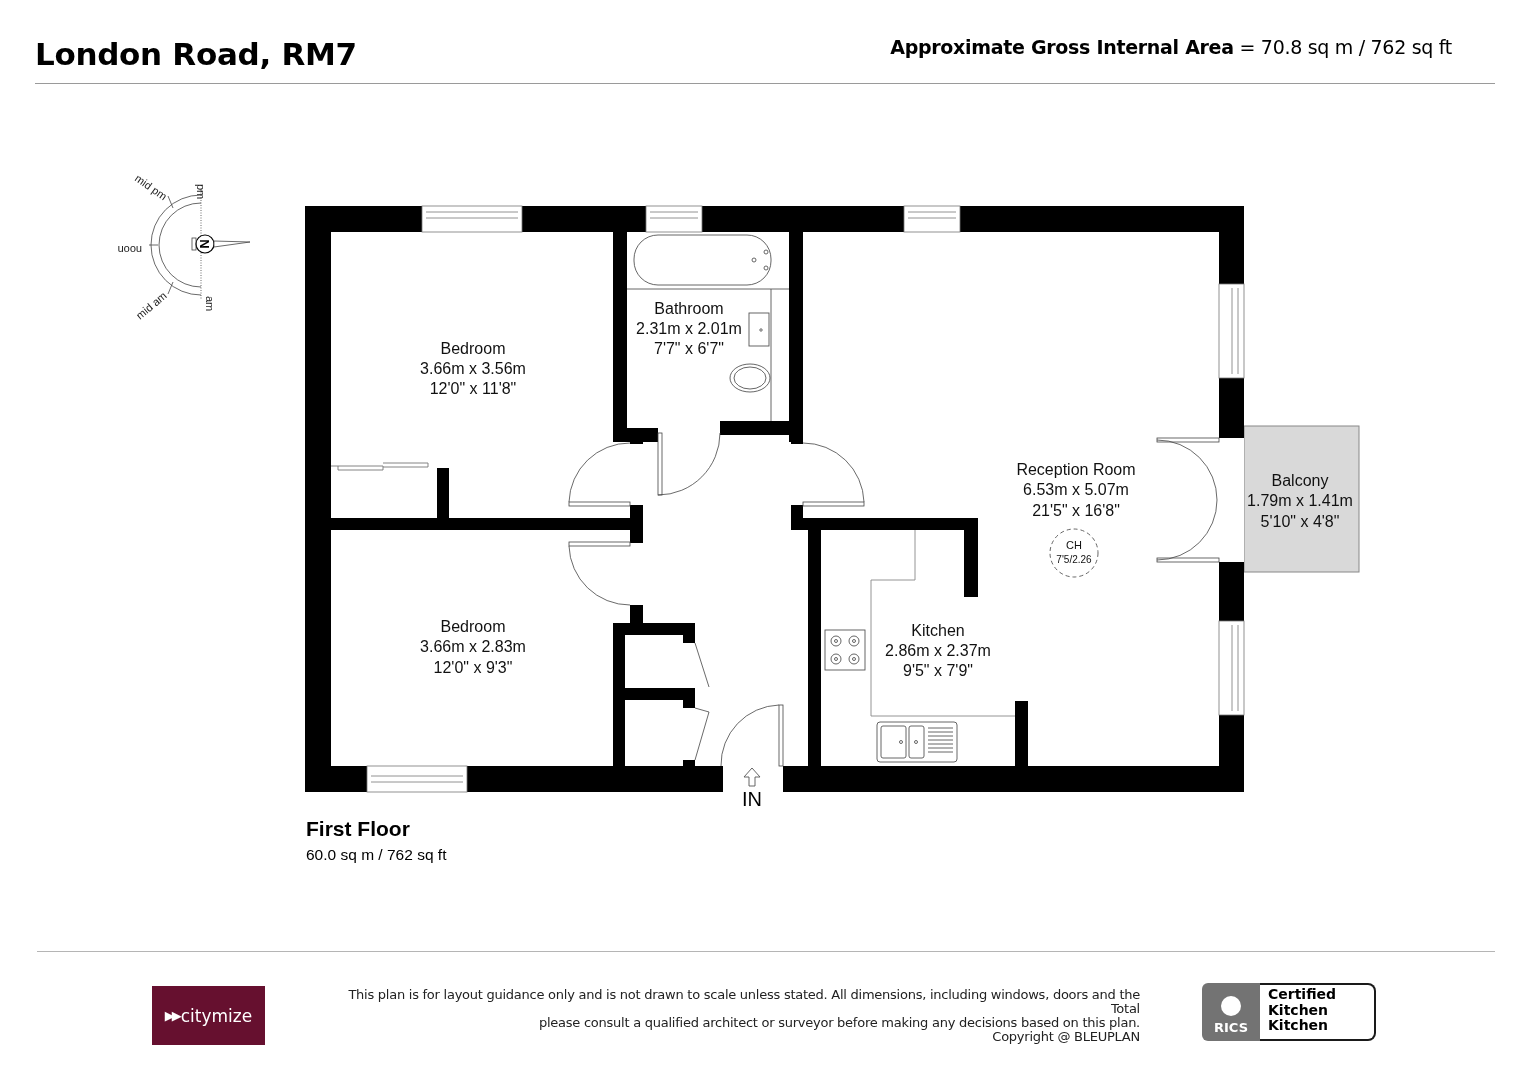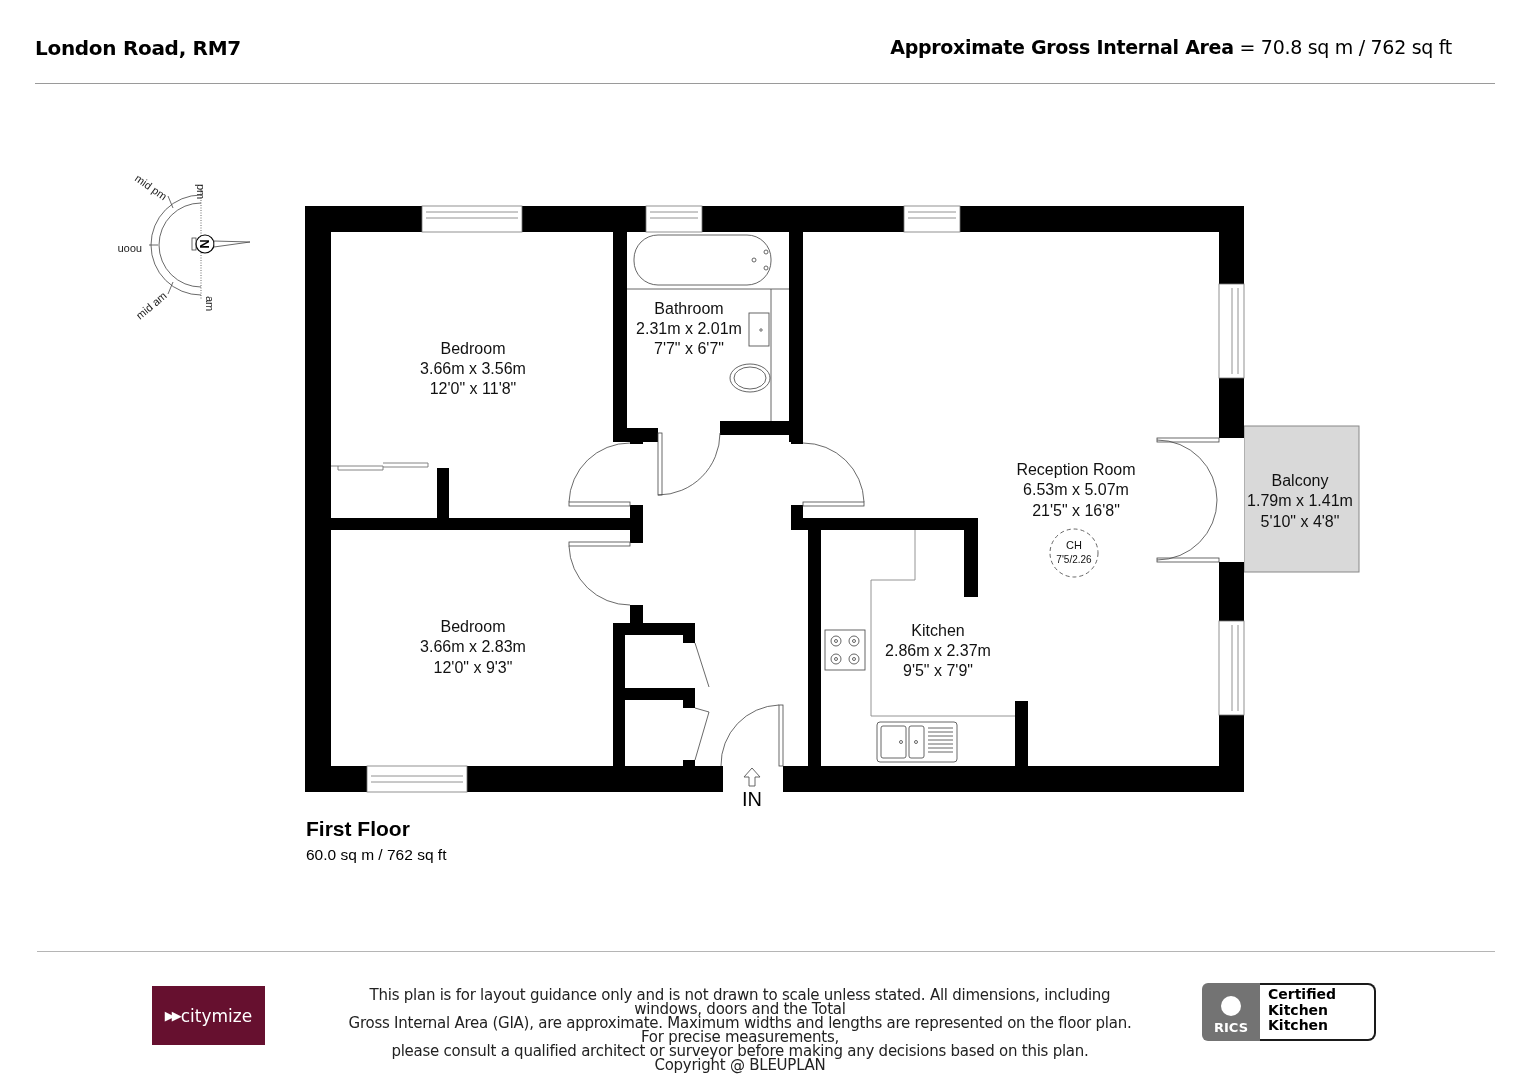"London Road, RM7" .header-title { font-size: 20px -> 31px }
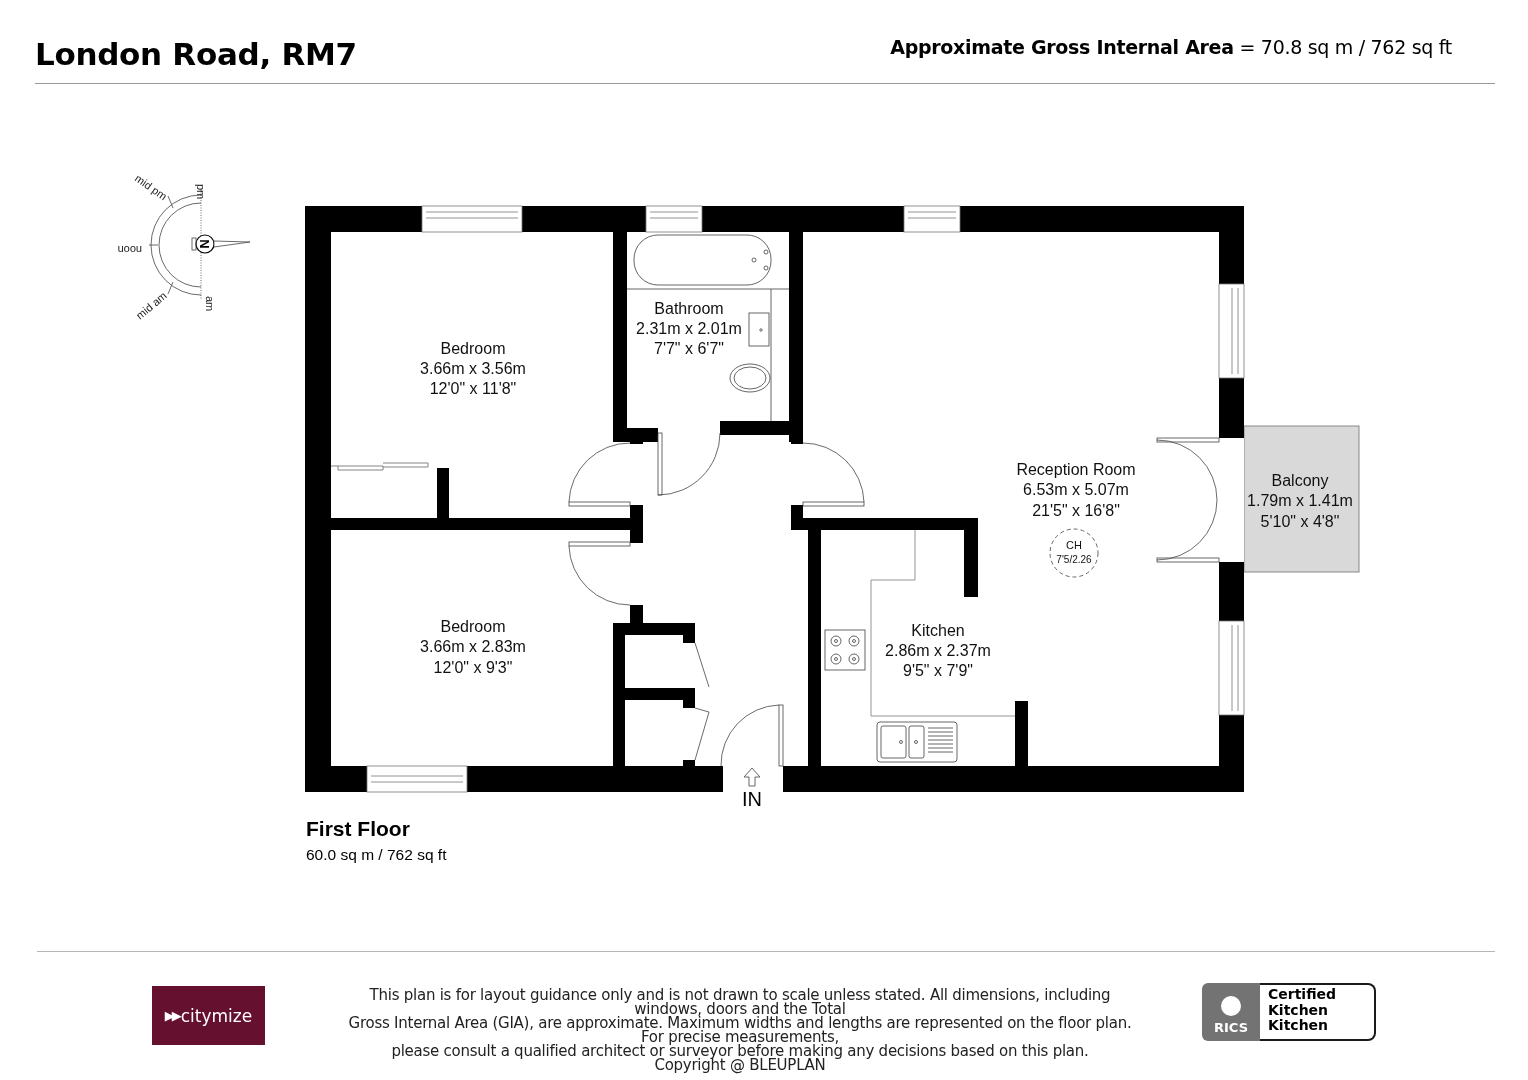"This plan is for layout" .disclaimer { font-size: 15px -> 13px; text-align: center -> right }
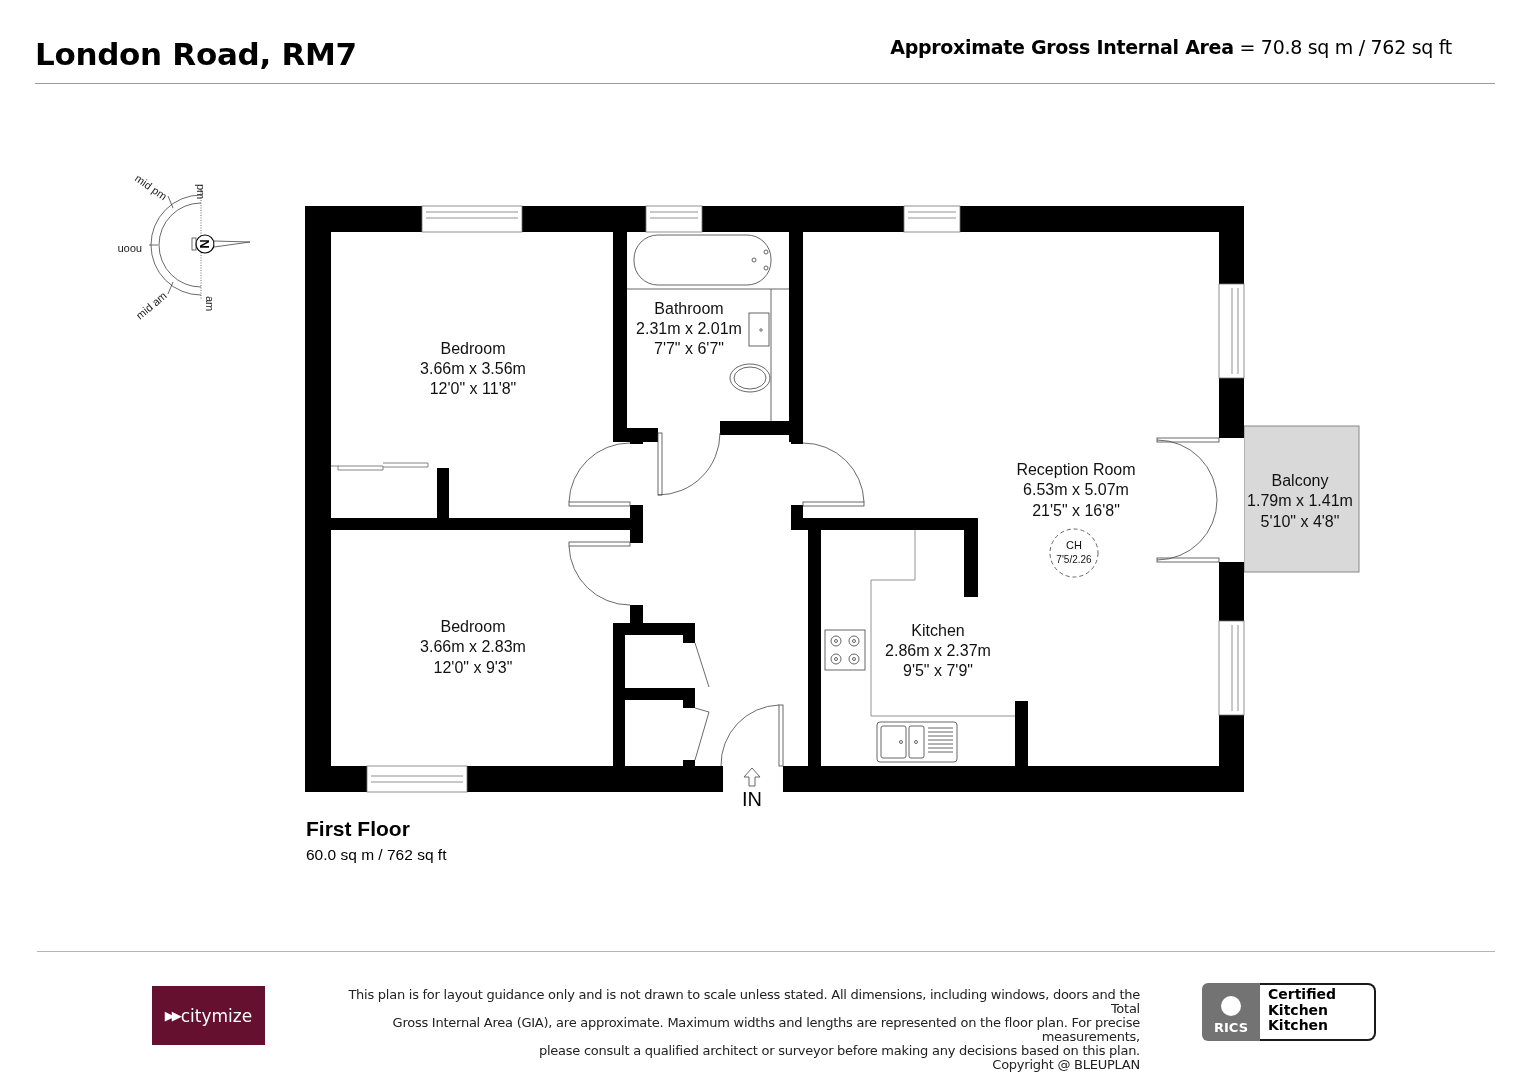"Gross Internal Area (GIA), are" div { html: <div>Gross Internal Area (GIA), are approximate. Maximum widths and lengths are represented on the floor plan. For precise measurements,</div> -> none }
